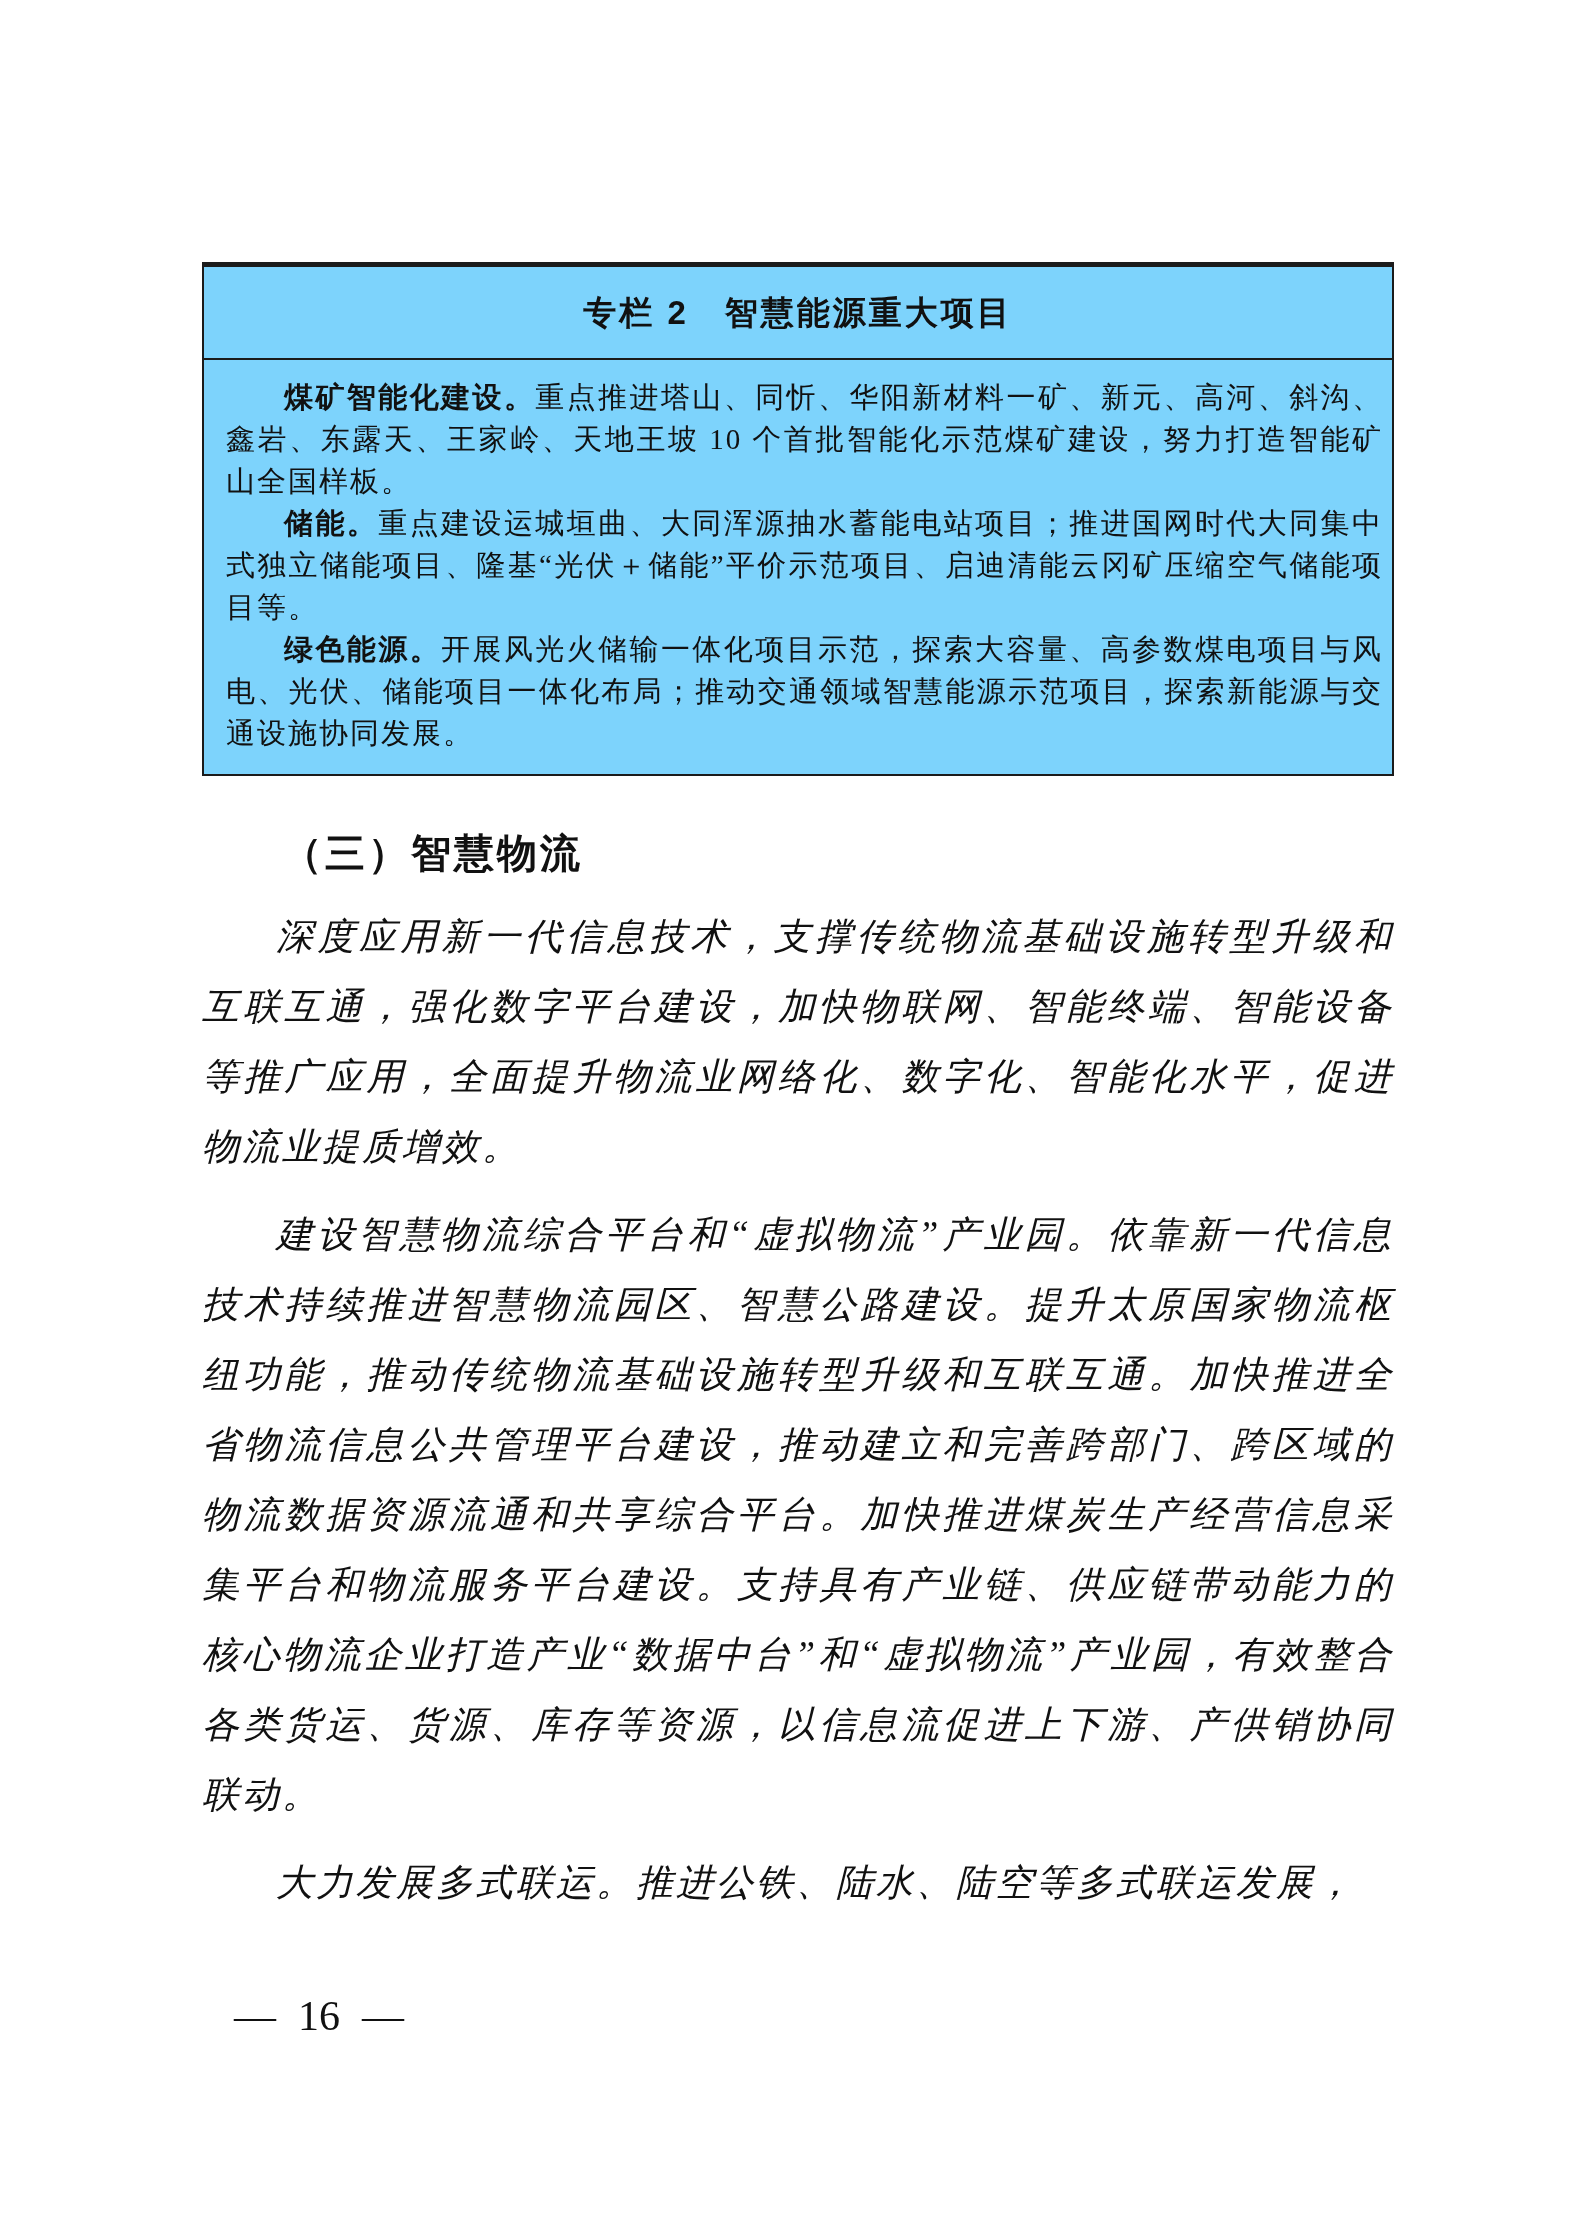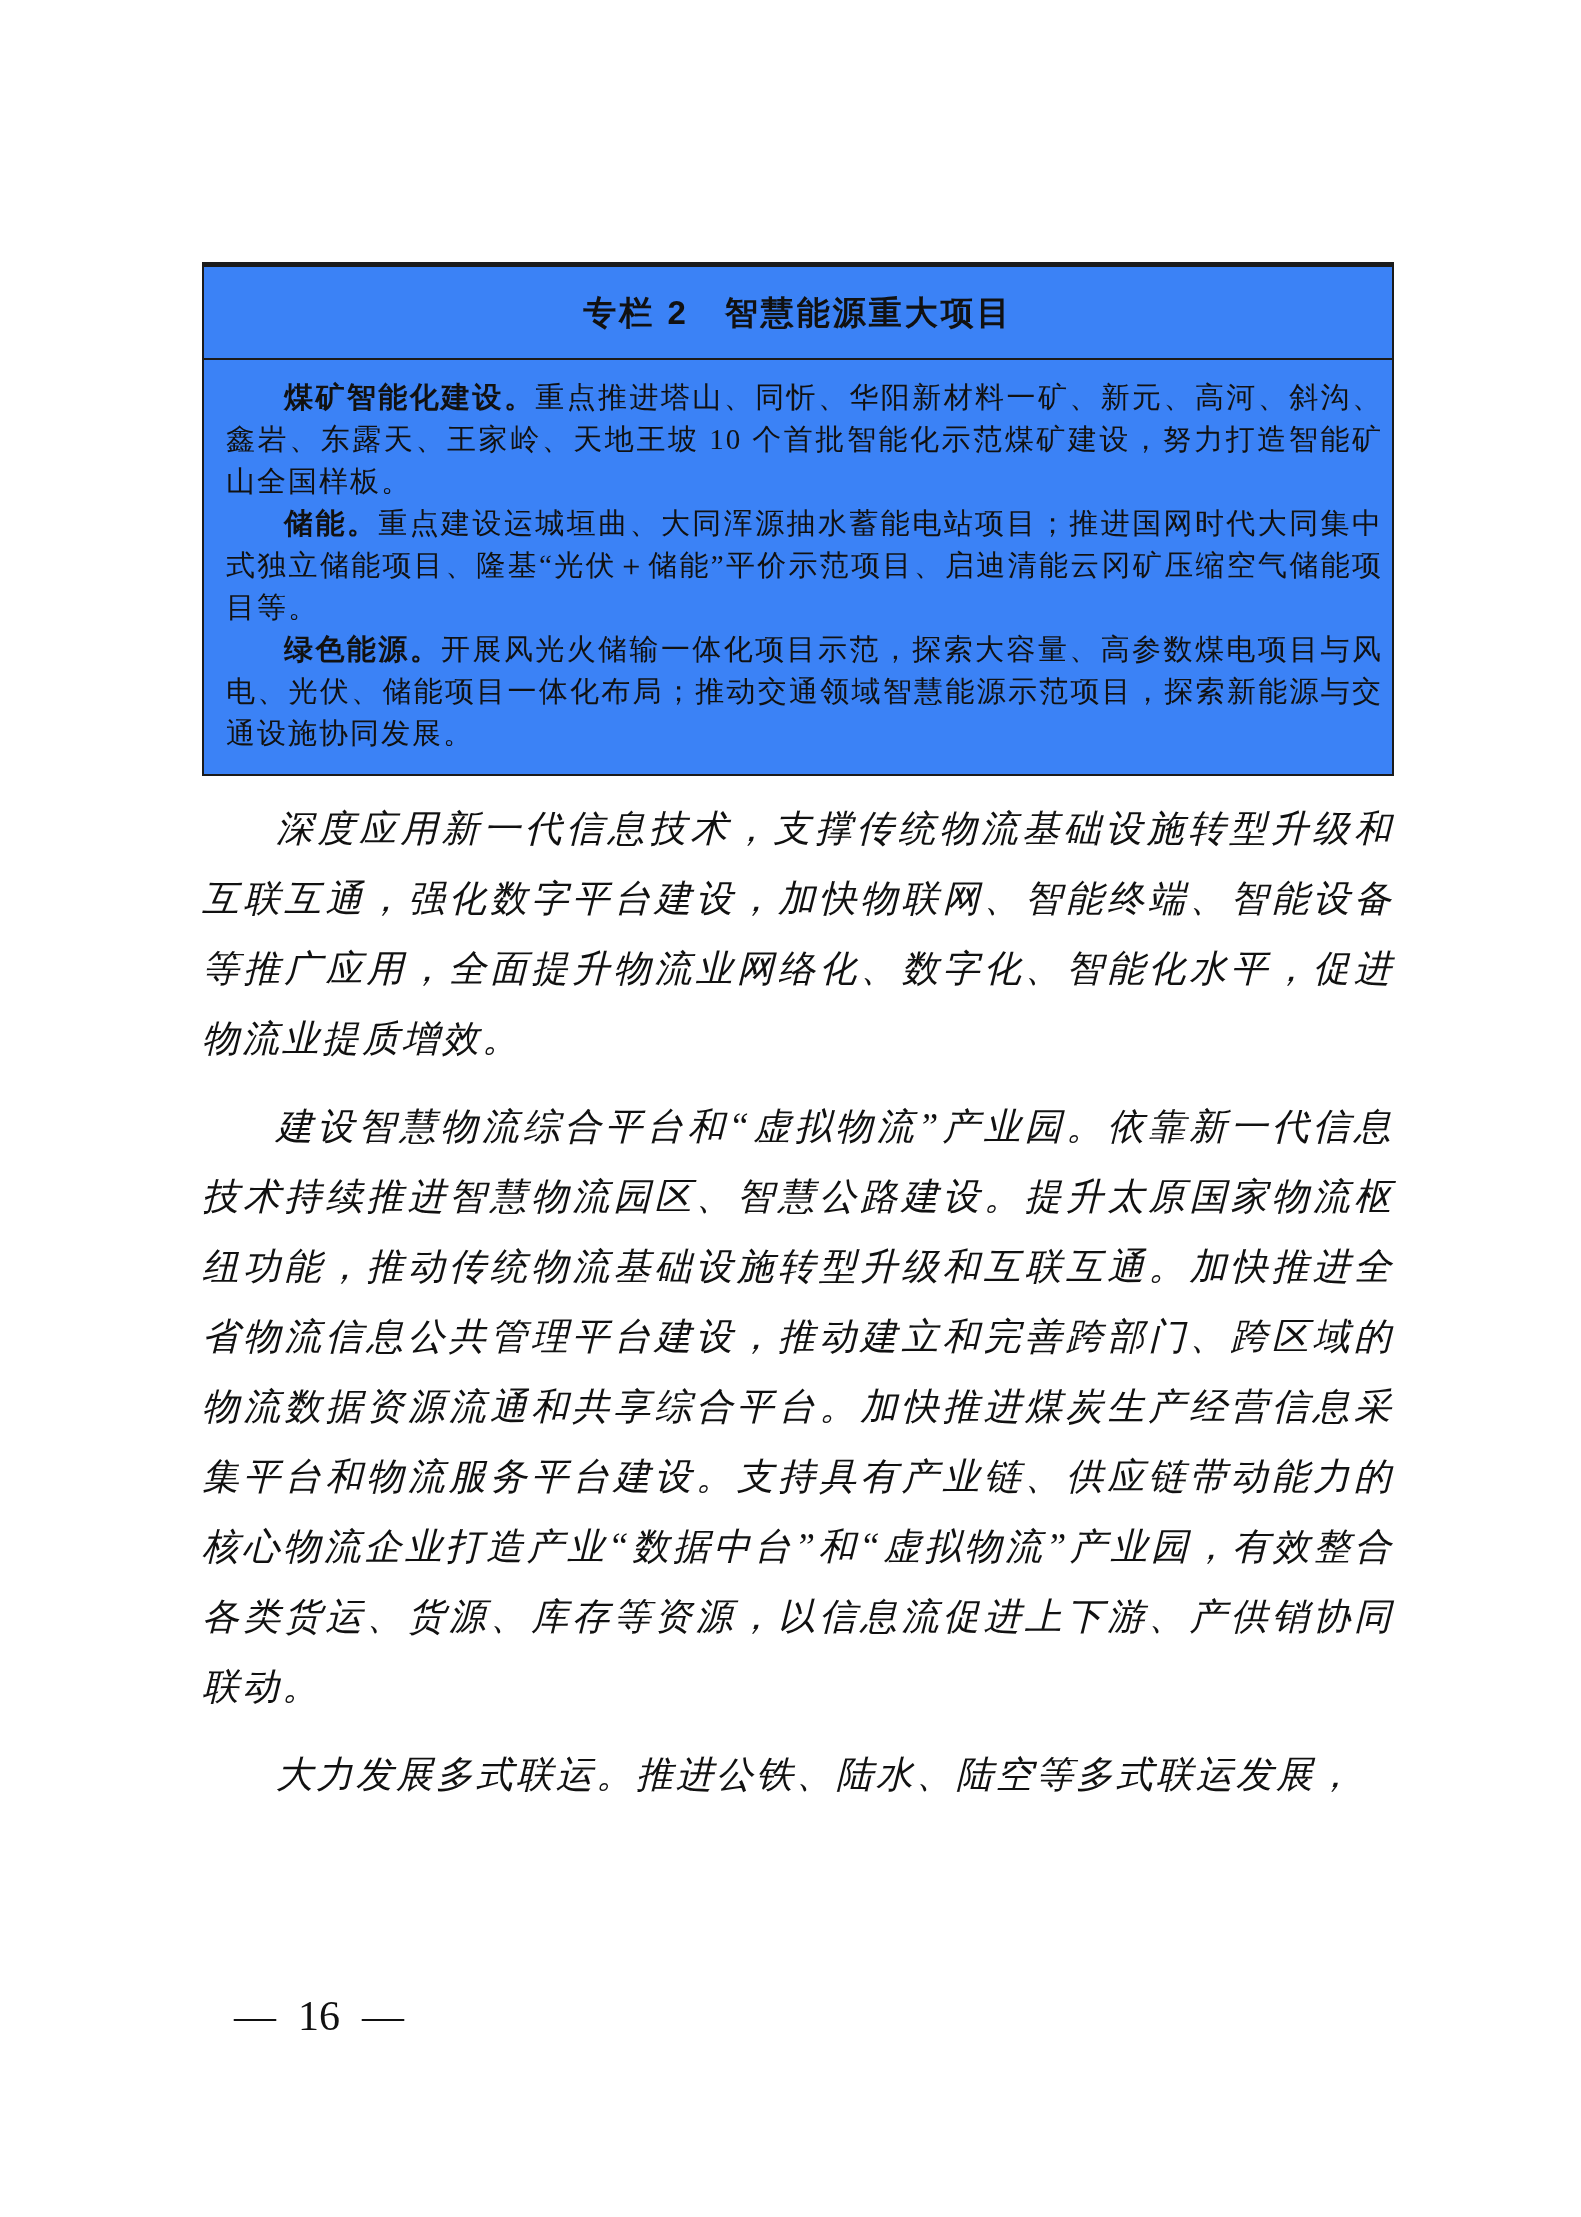"专栏 2 智慧能源重大项目" .panel { background: #3b82f6 -> #7dd3fc }
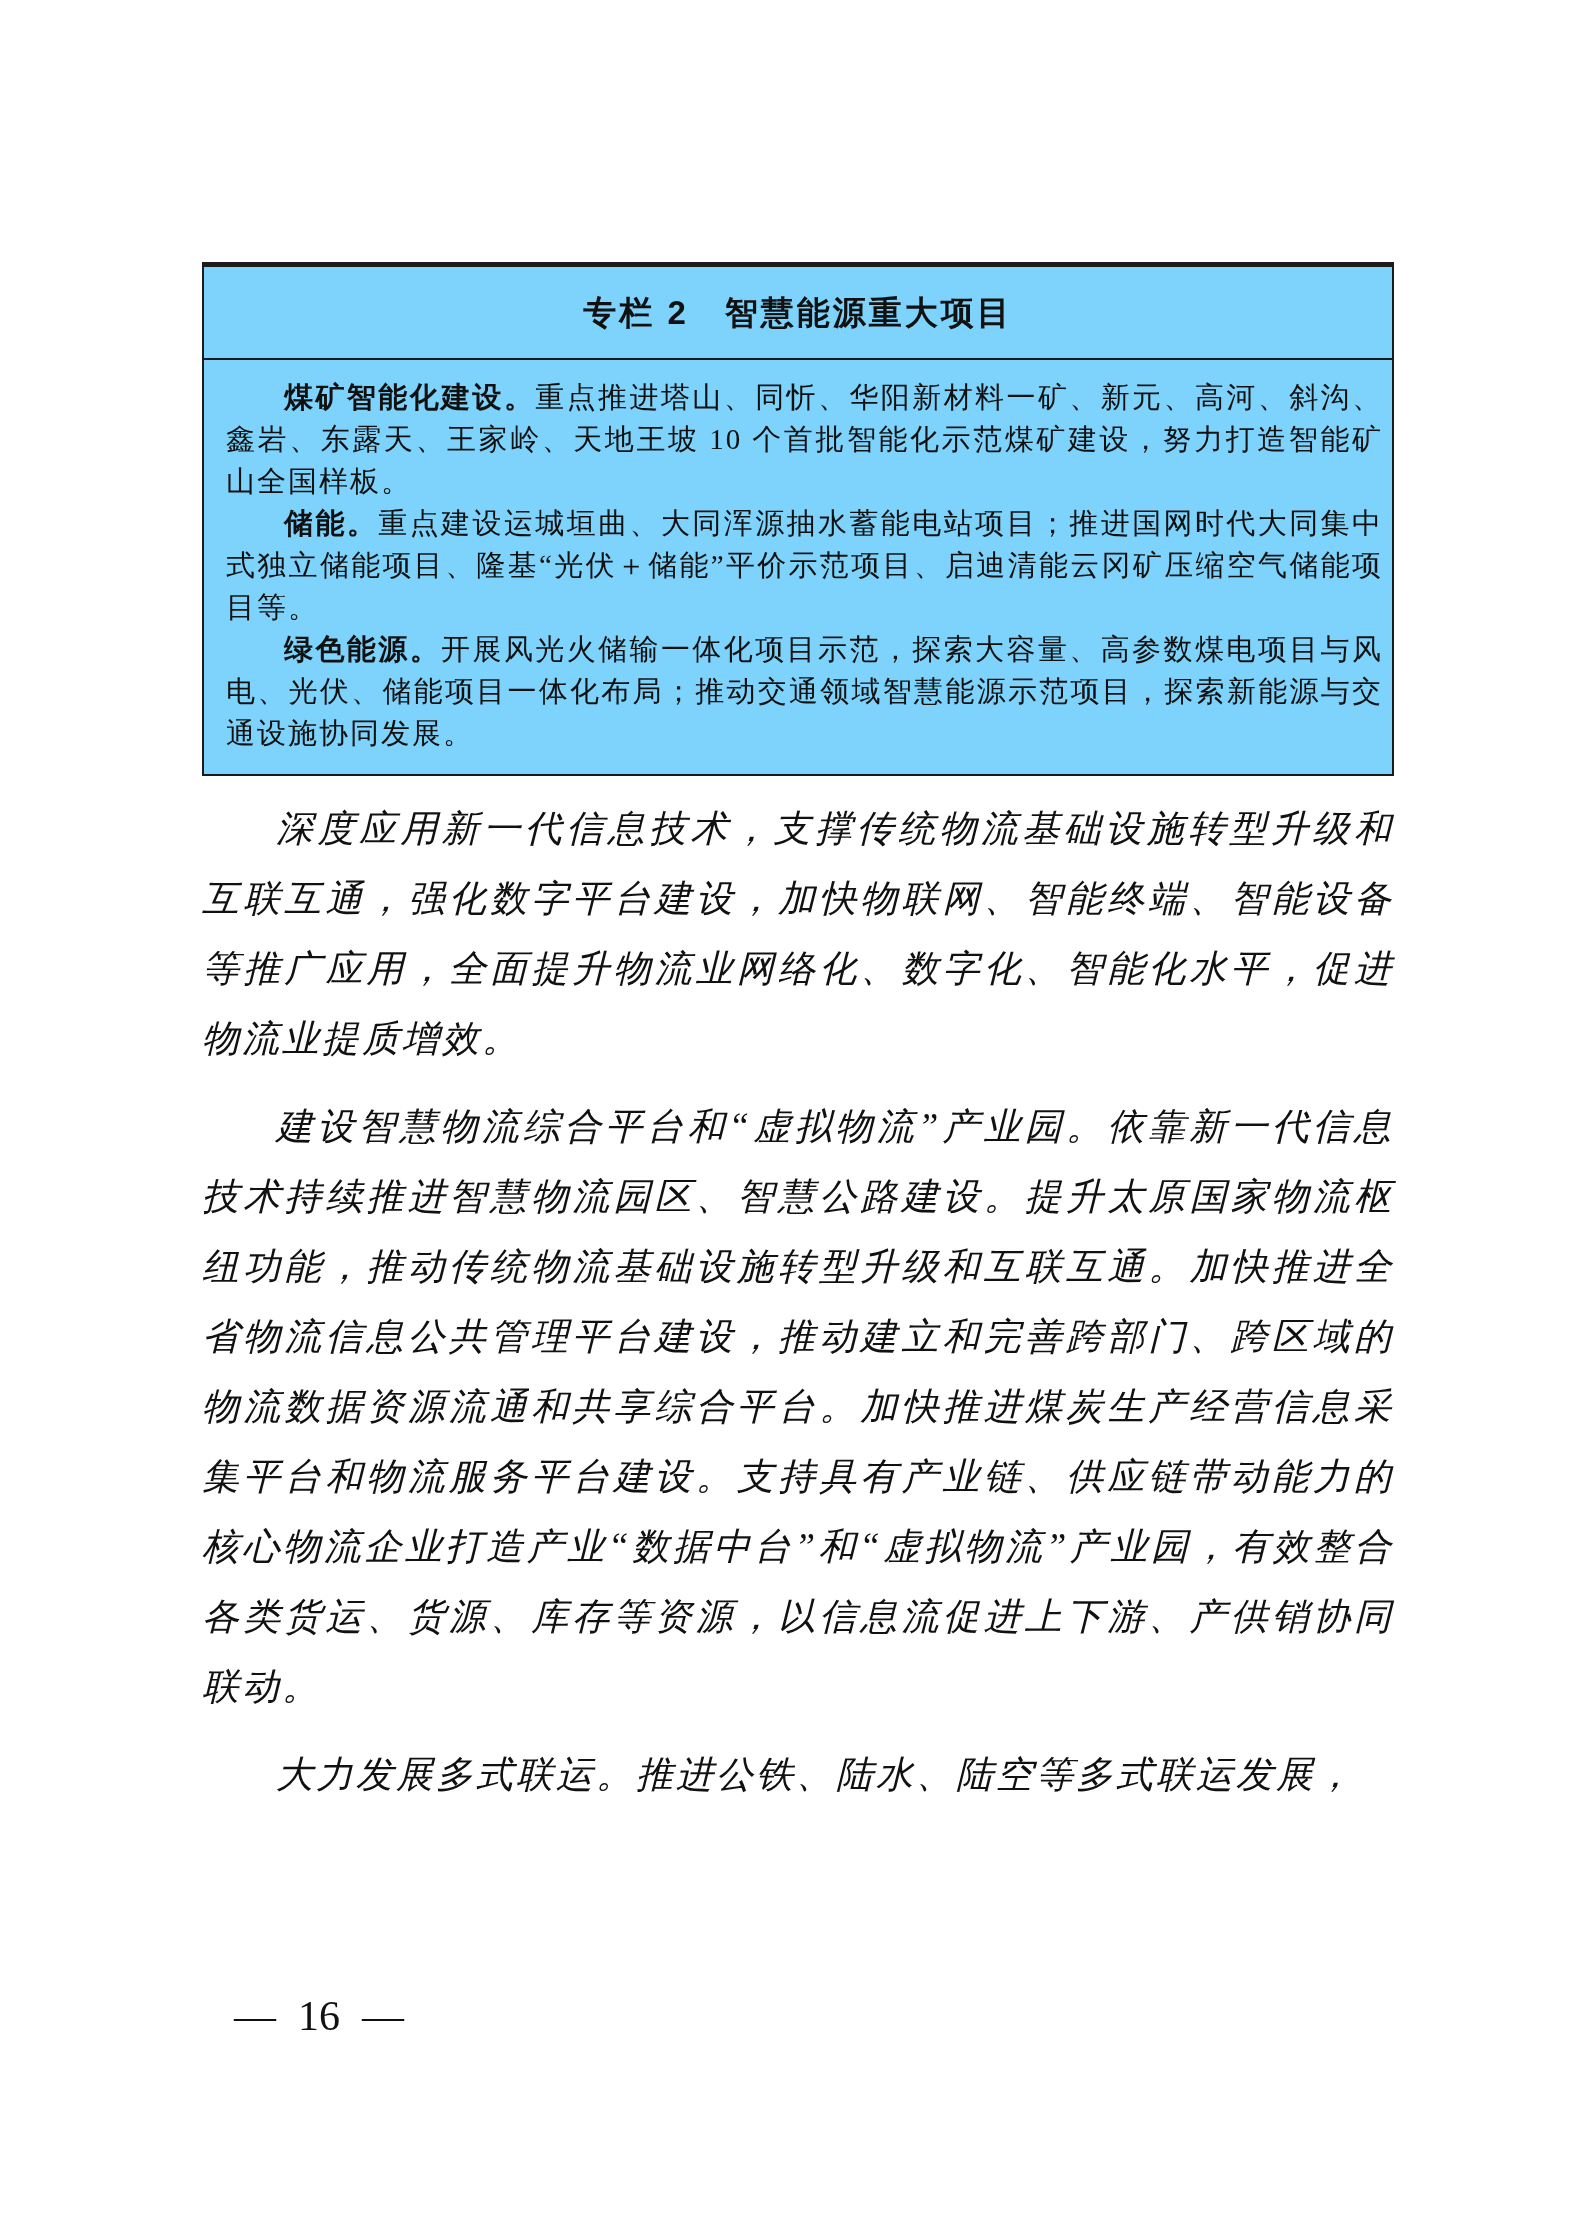"（三）智慧物流" h3.section-heading { html: none -> <h3>（三）智慧物流</h3> }
